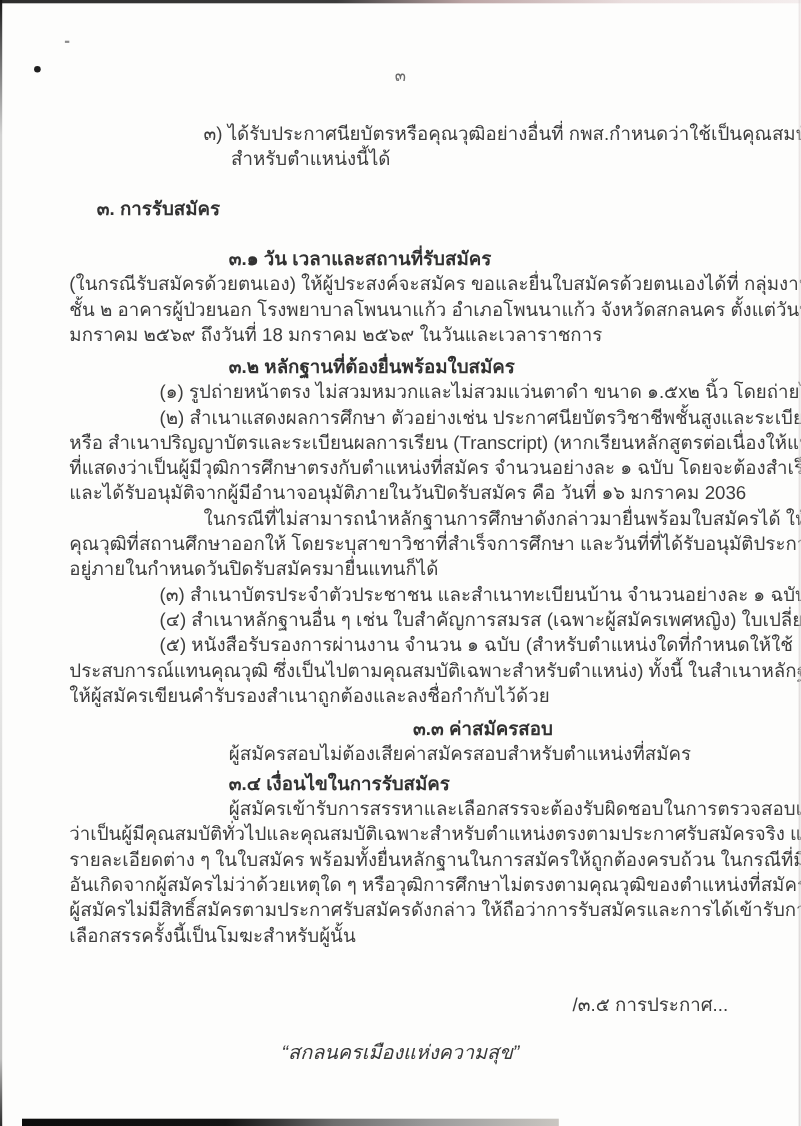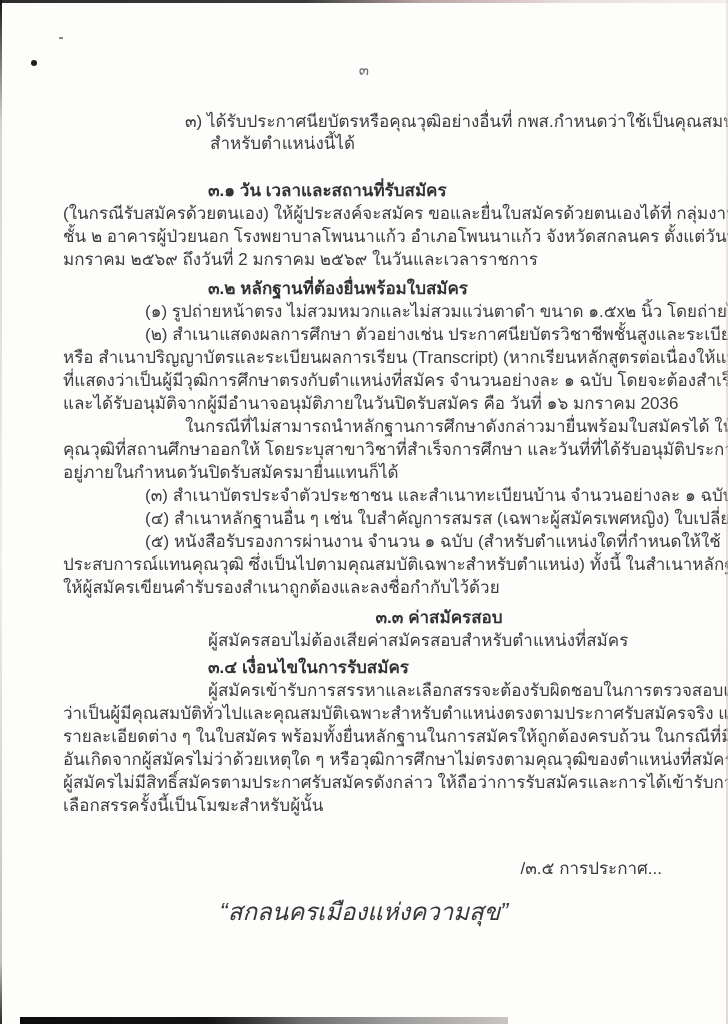"สำหรับตำแหน่งนี้ได้" .ind-item2 { font-family: Liberation Mono, monospace -> none }
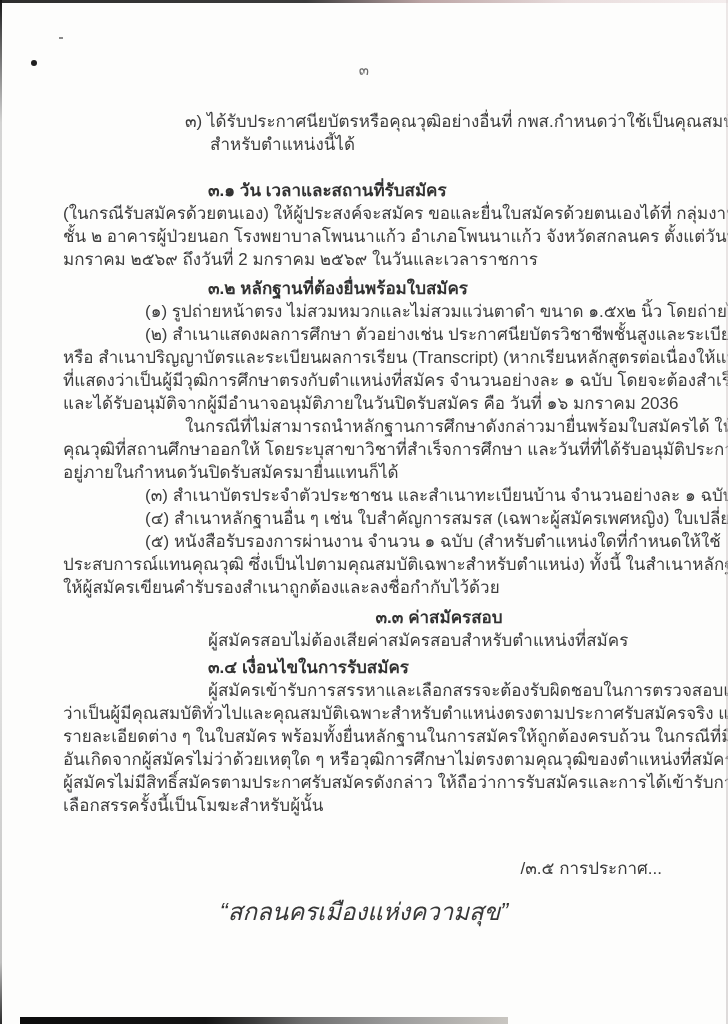"๓. การรับสมัคร" div.line { html: none -> <div>๓. การรับสมัคร</div> }
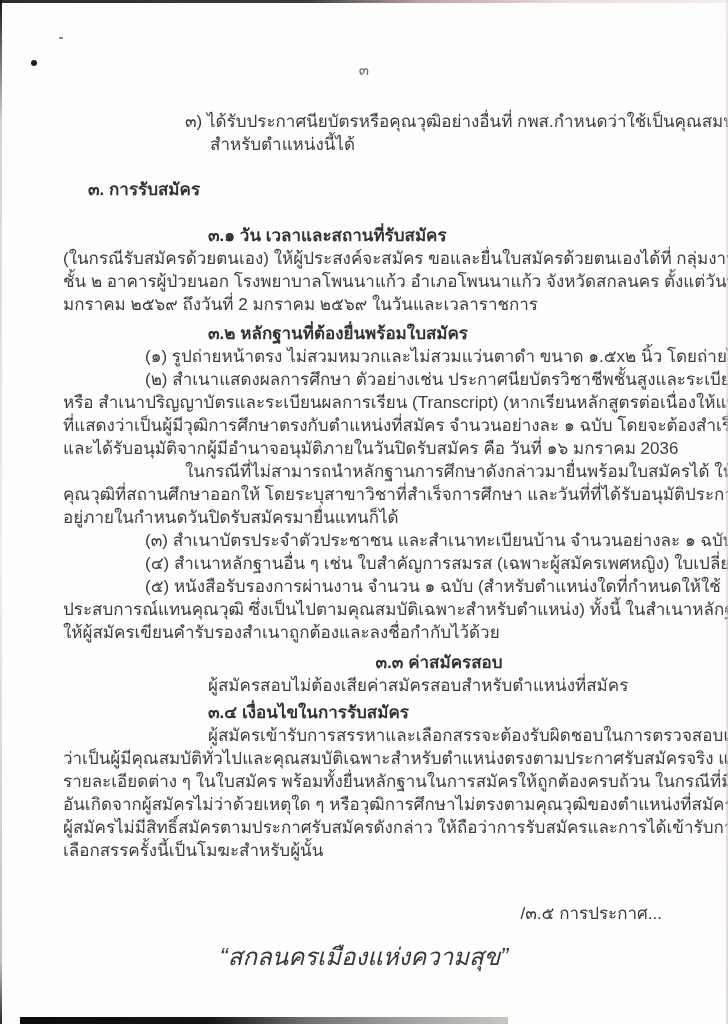"มกราคม ๒๕๖๙ ถึงวันที่ 2 มกราคม" div.line { text: 2 -> 18 }
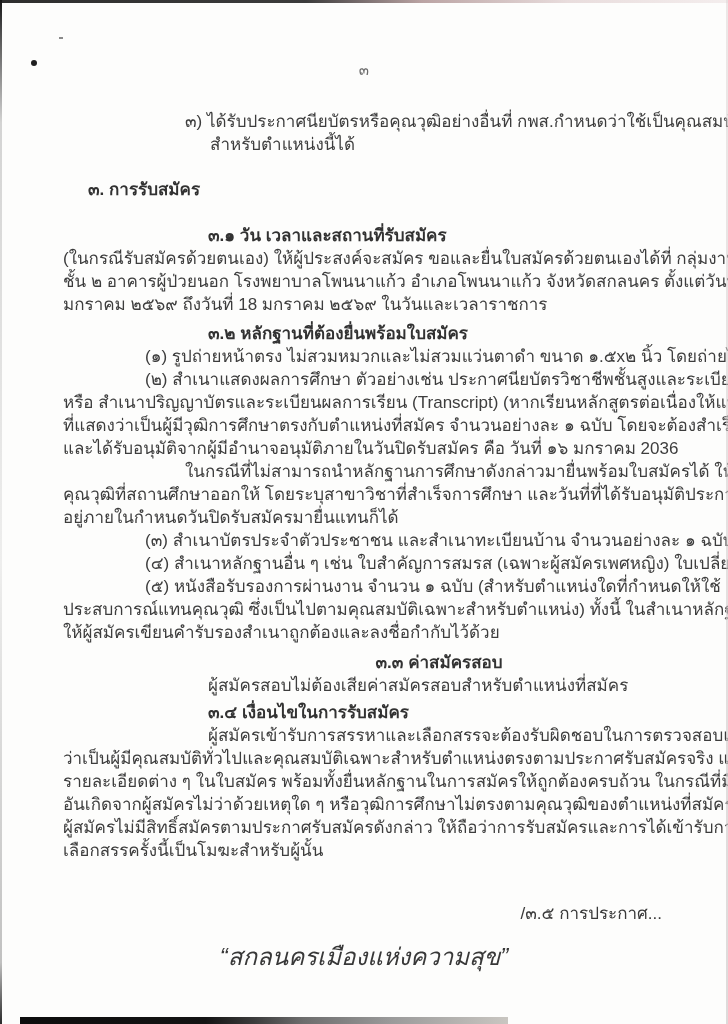"“สกลนครเมืองแห่งความสุข”" .tagline { font-size: 24px -> 18px }
